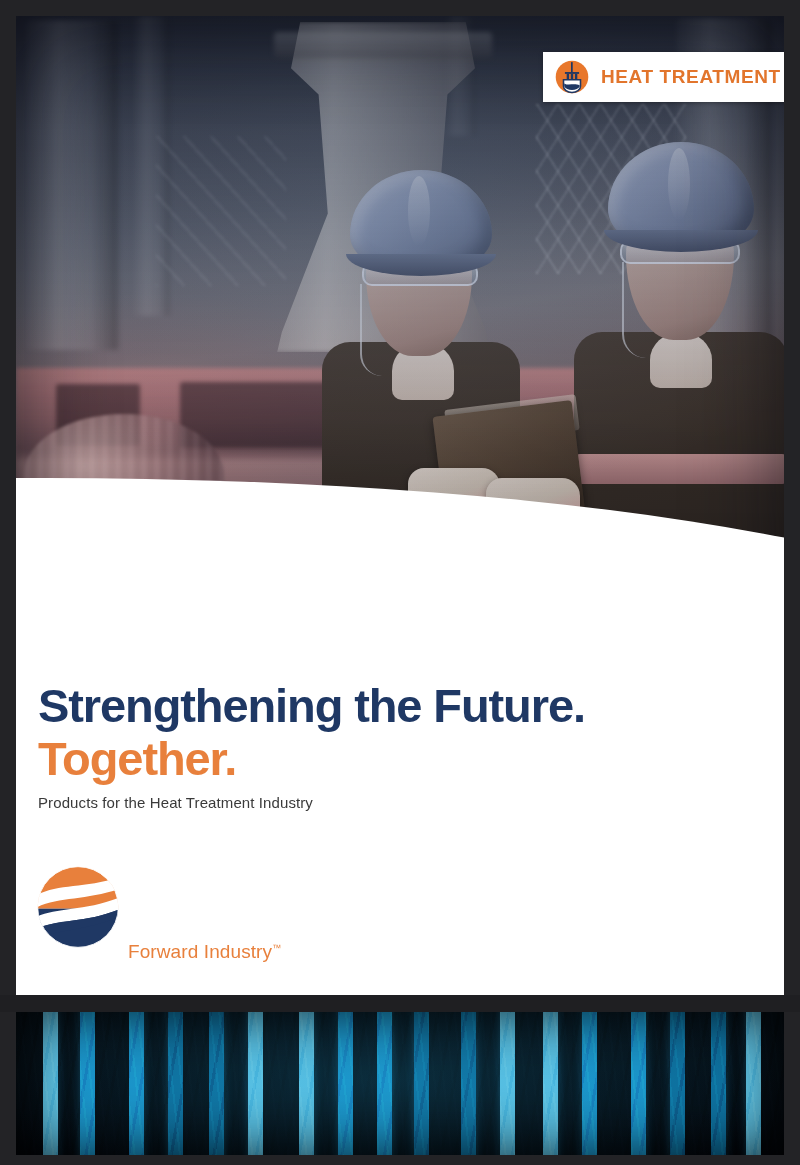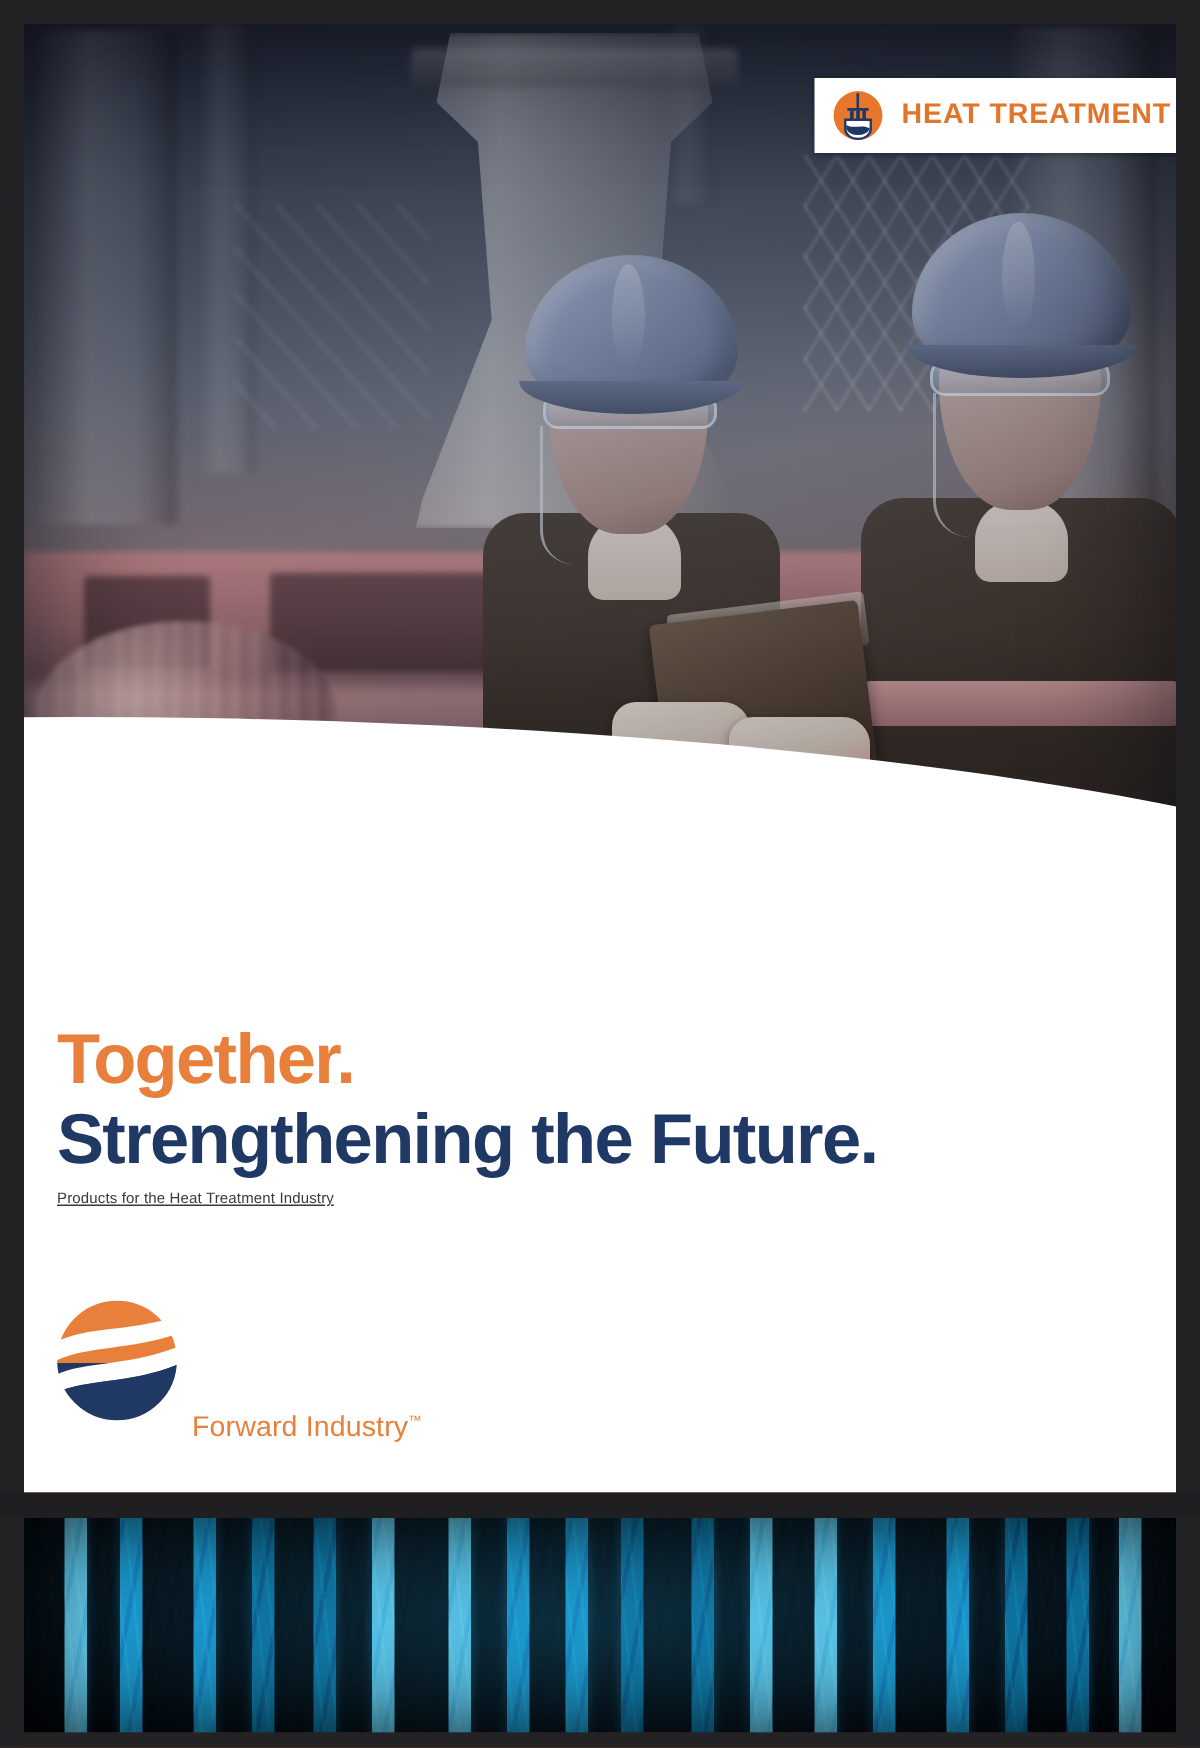"Together." div.hl-line { order: before "Strengthening the Future." -> after "Strengthening the Future." }
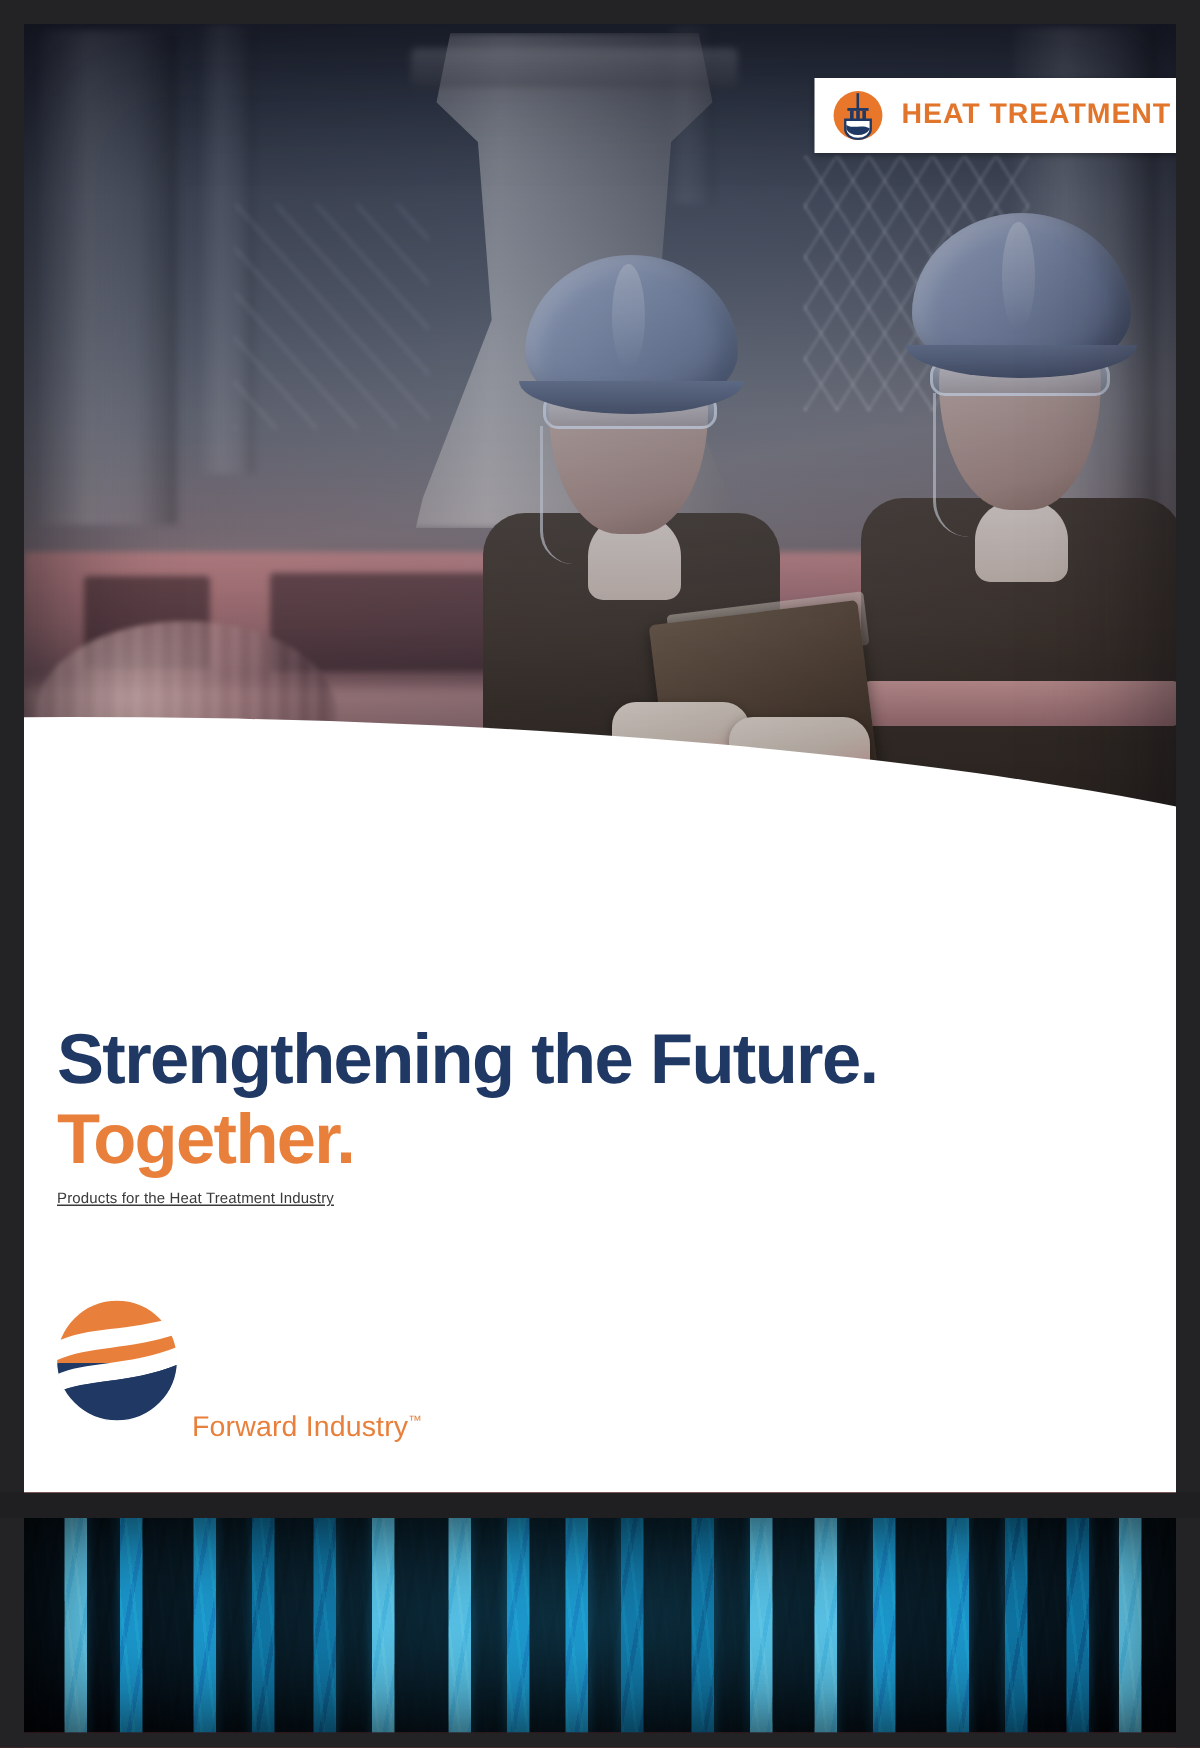"Products for the Heat Treatment" #subtitle { font-size: 10px -> 15px; text-decoration: underline -> none }
